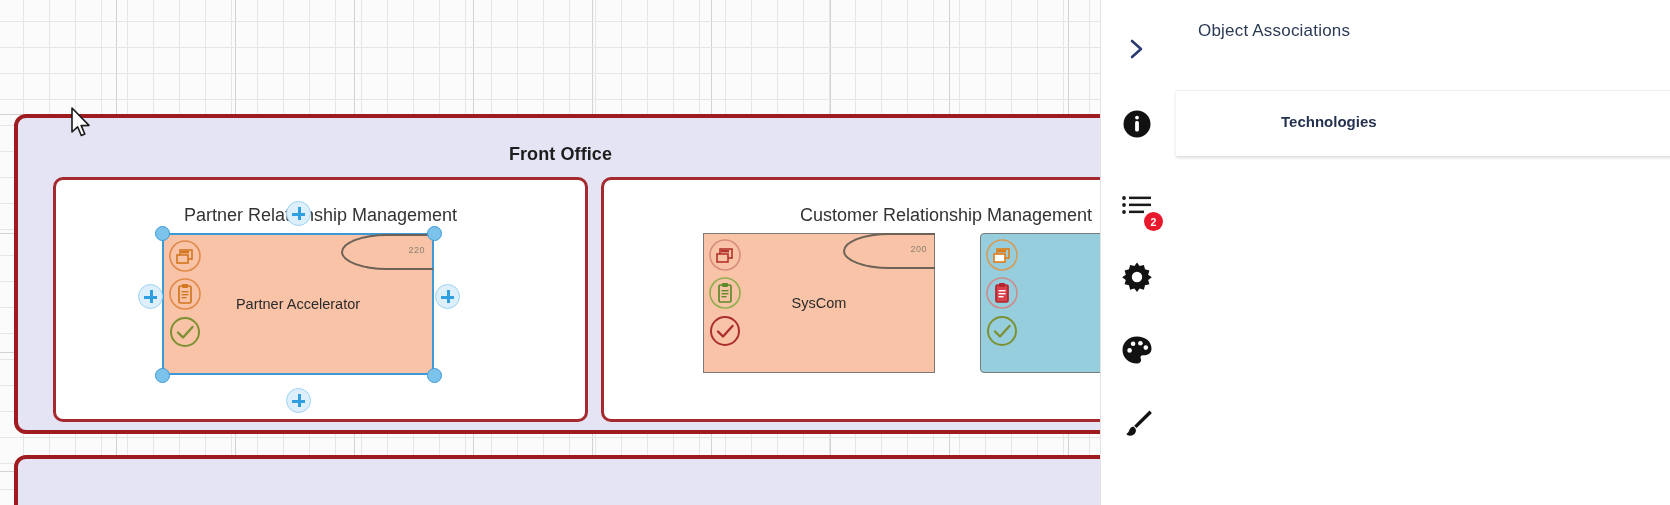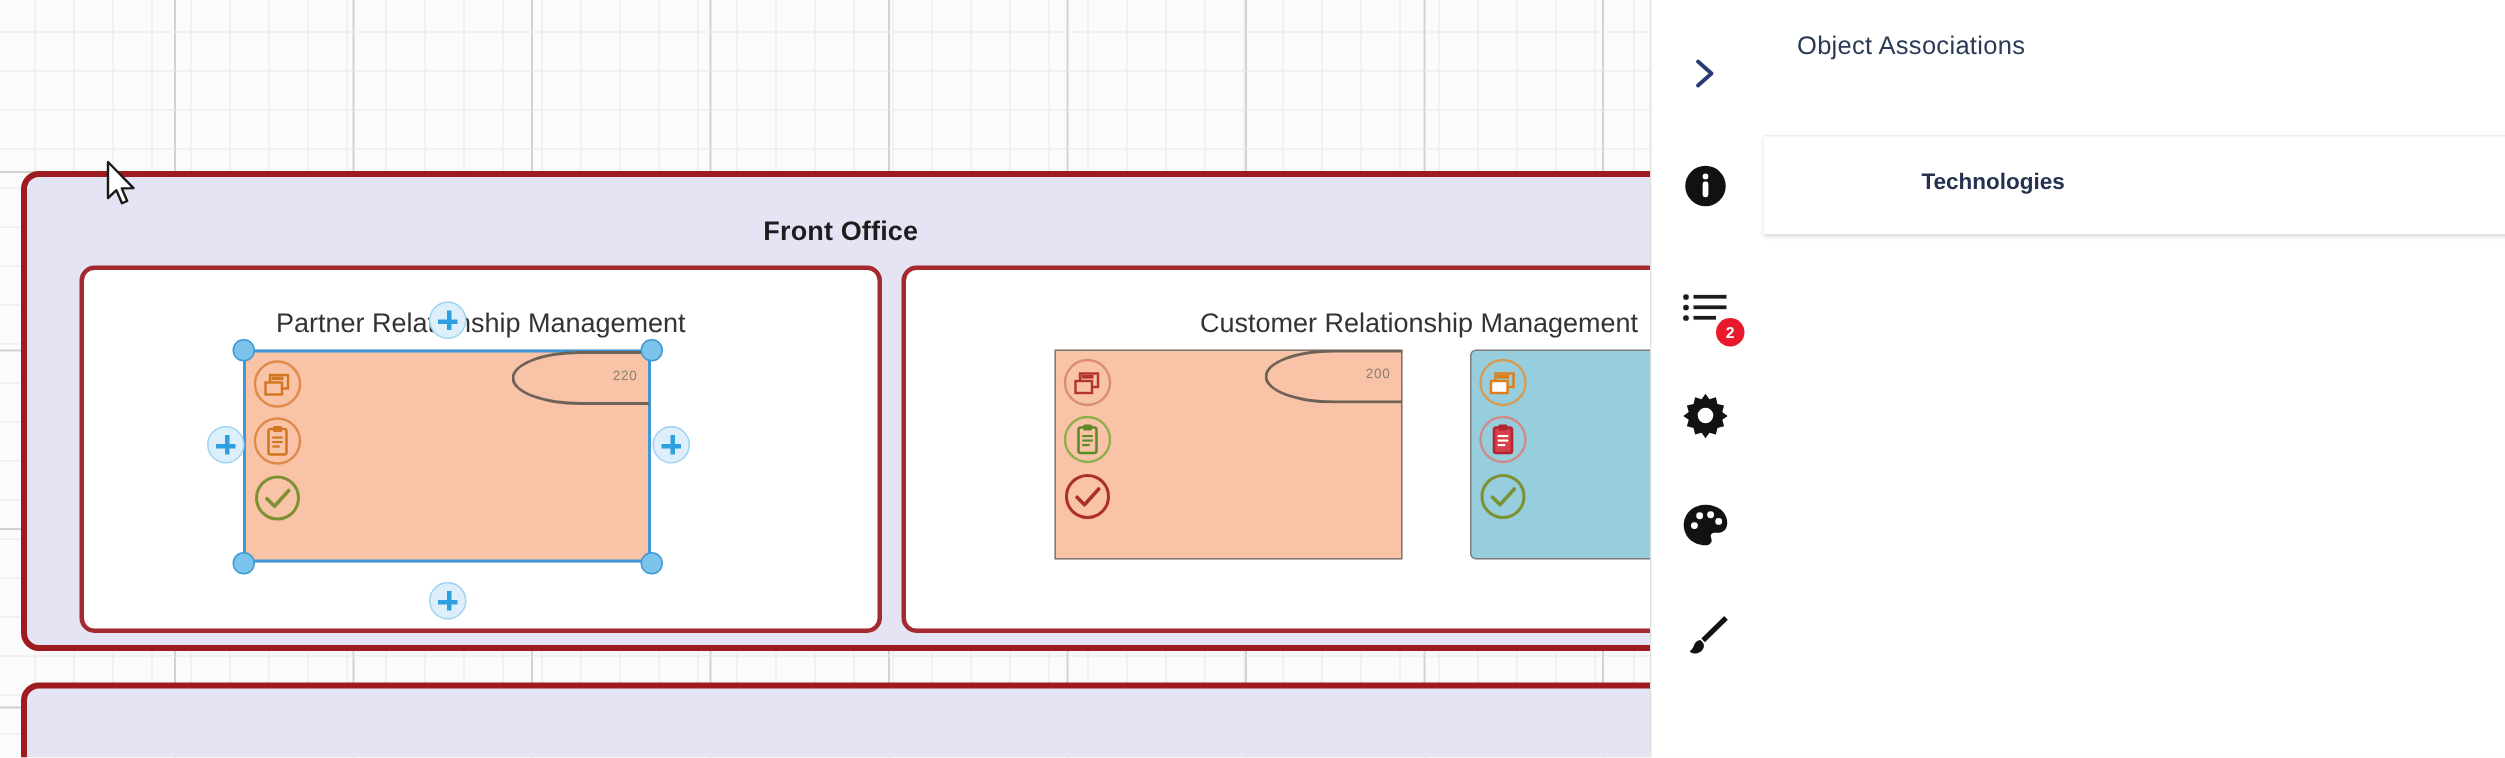"Partner Accelerator" div.node-label { html: none -> <div>Partner Accelerator</div> }
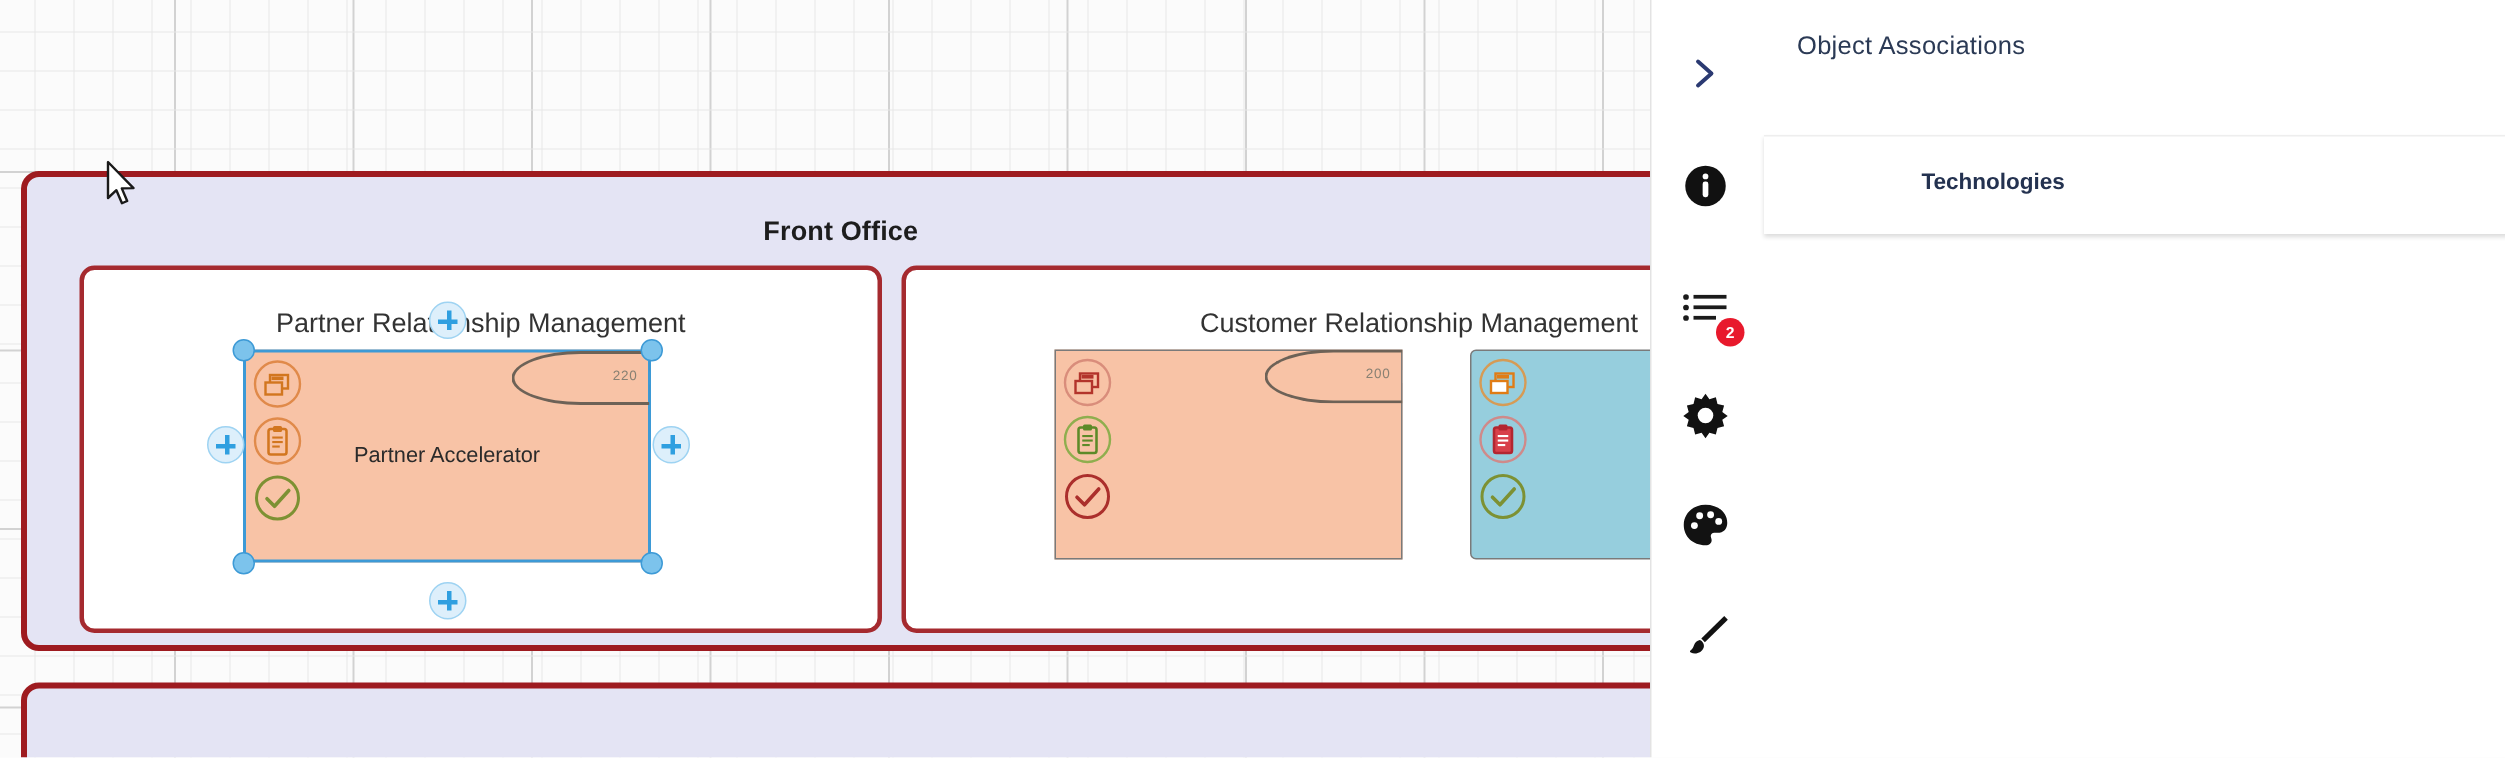"SysCom" div.node-label { html: none -> <div>SysCom</div> }
